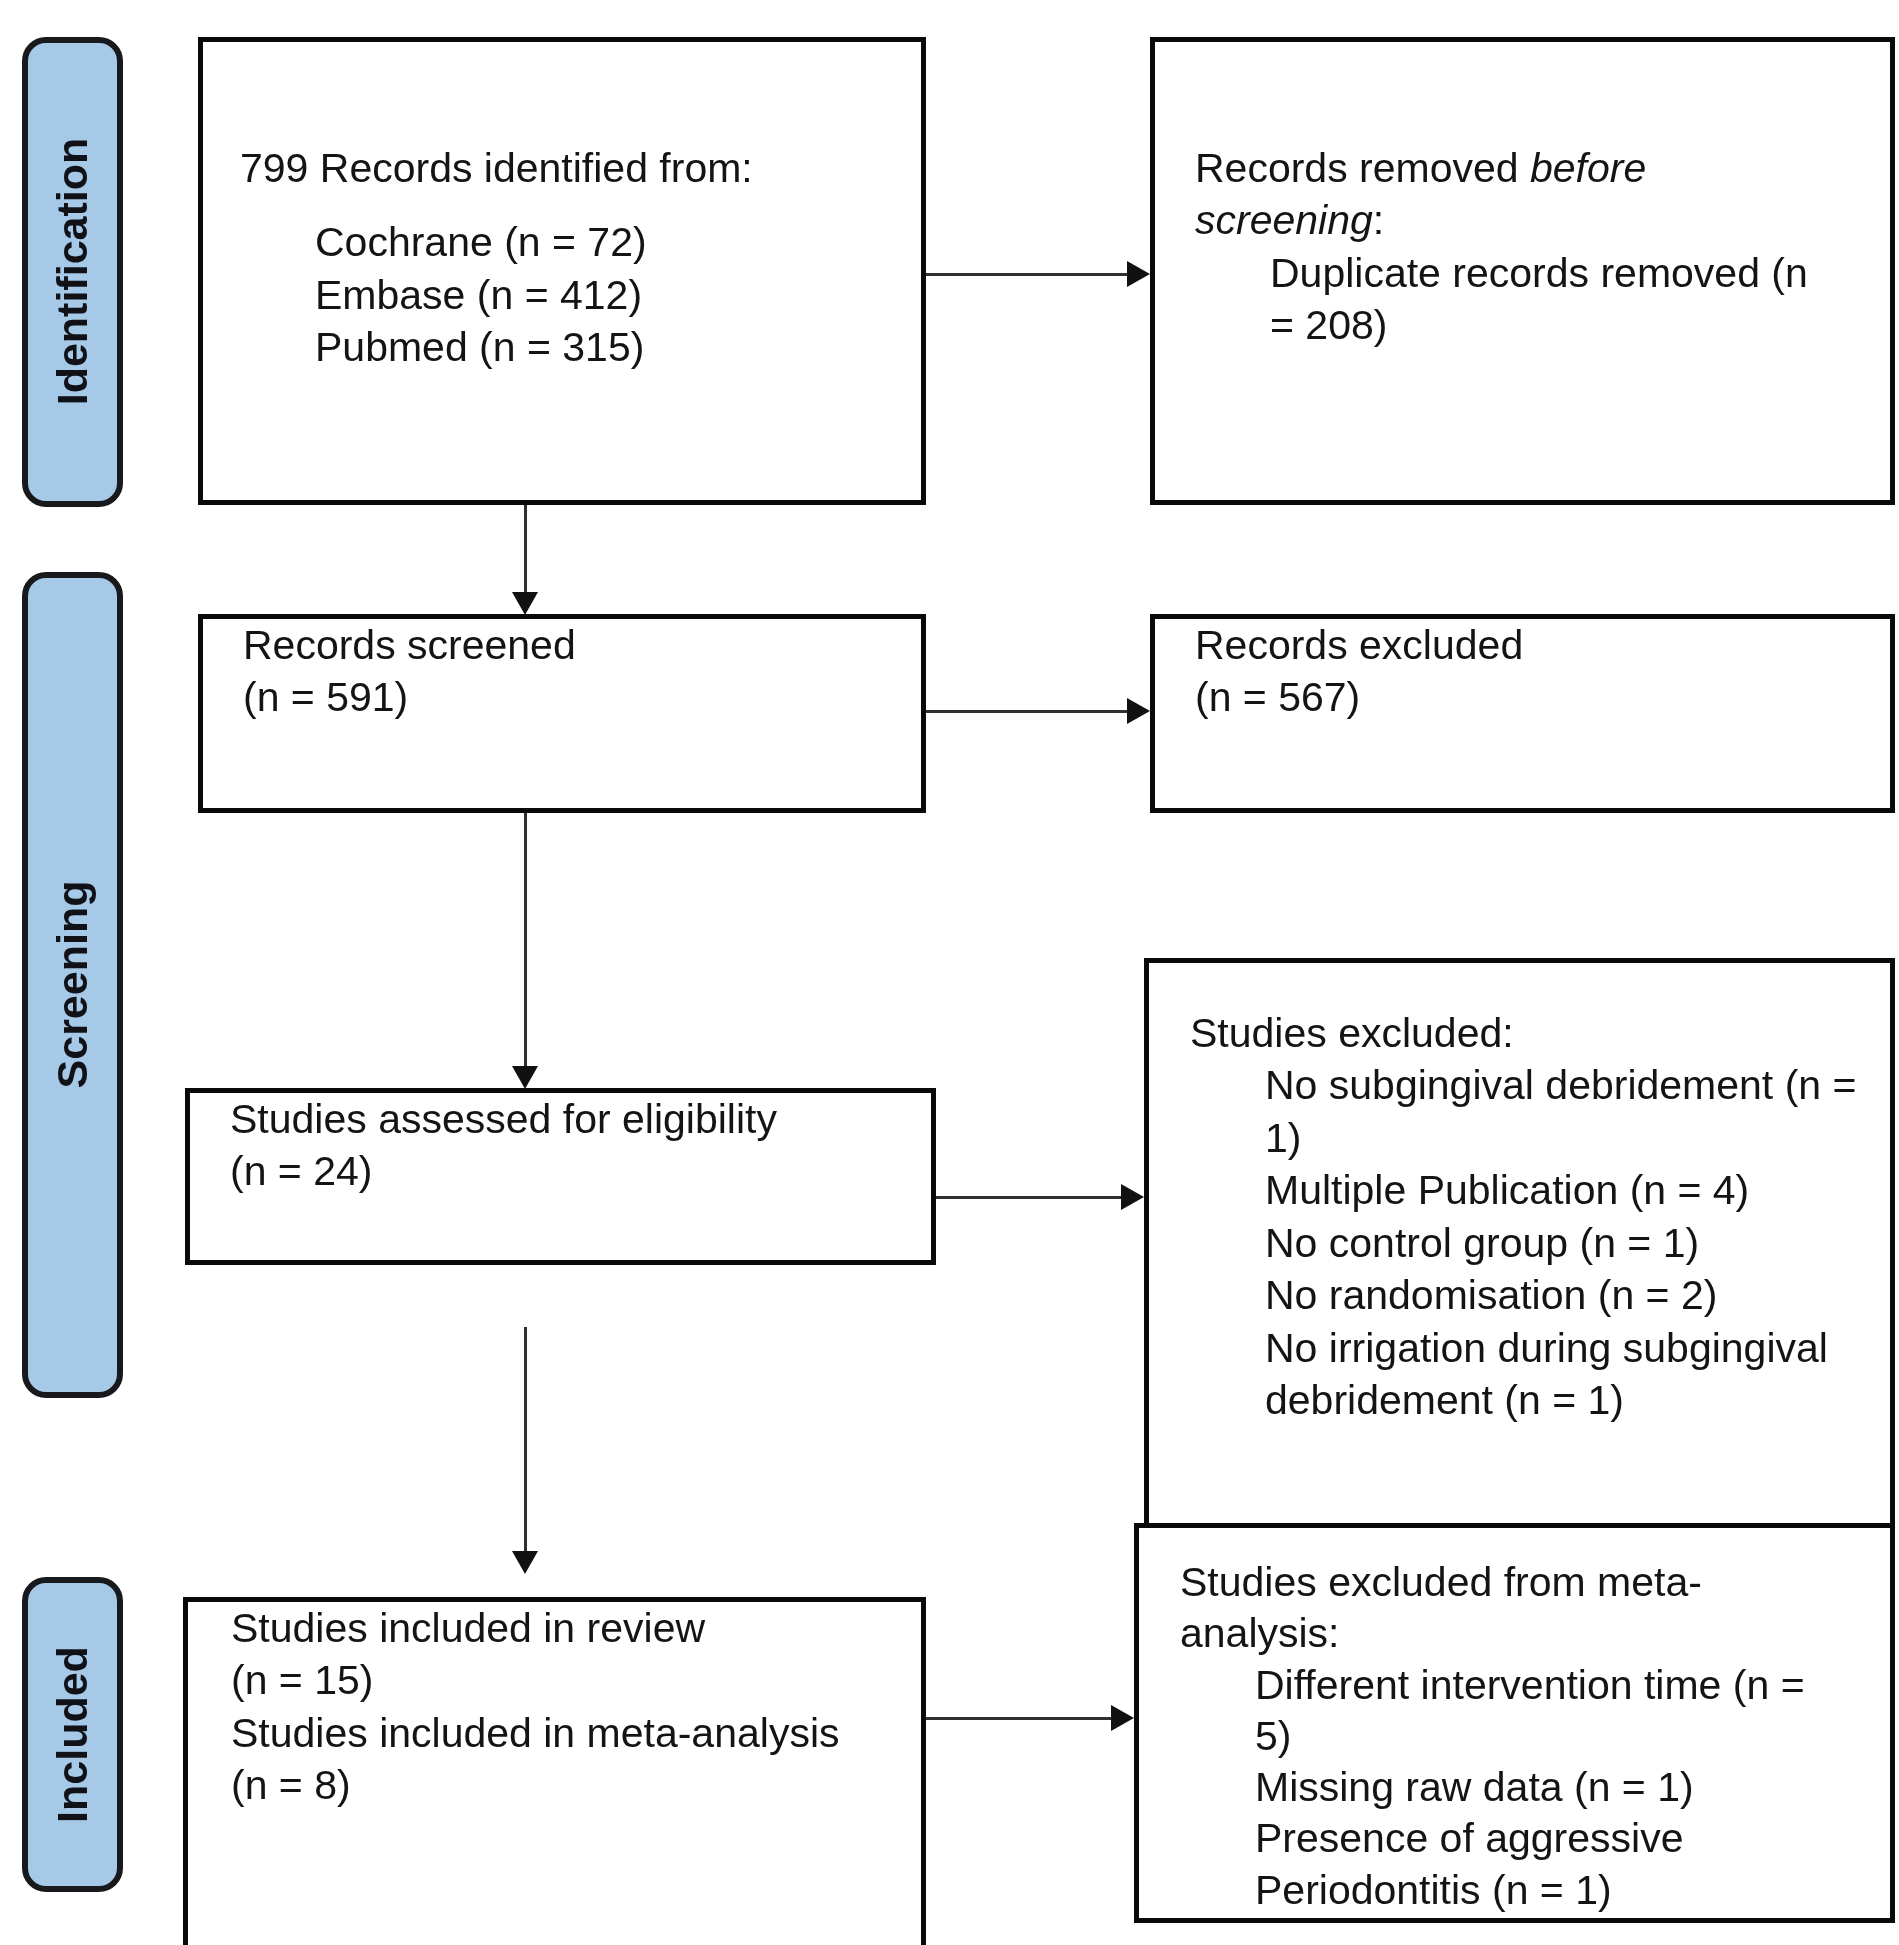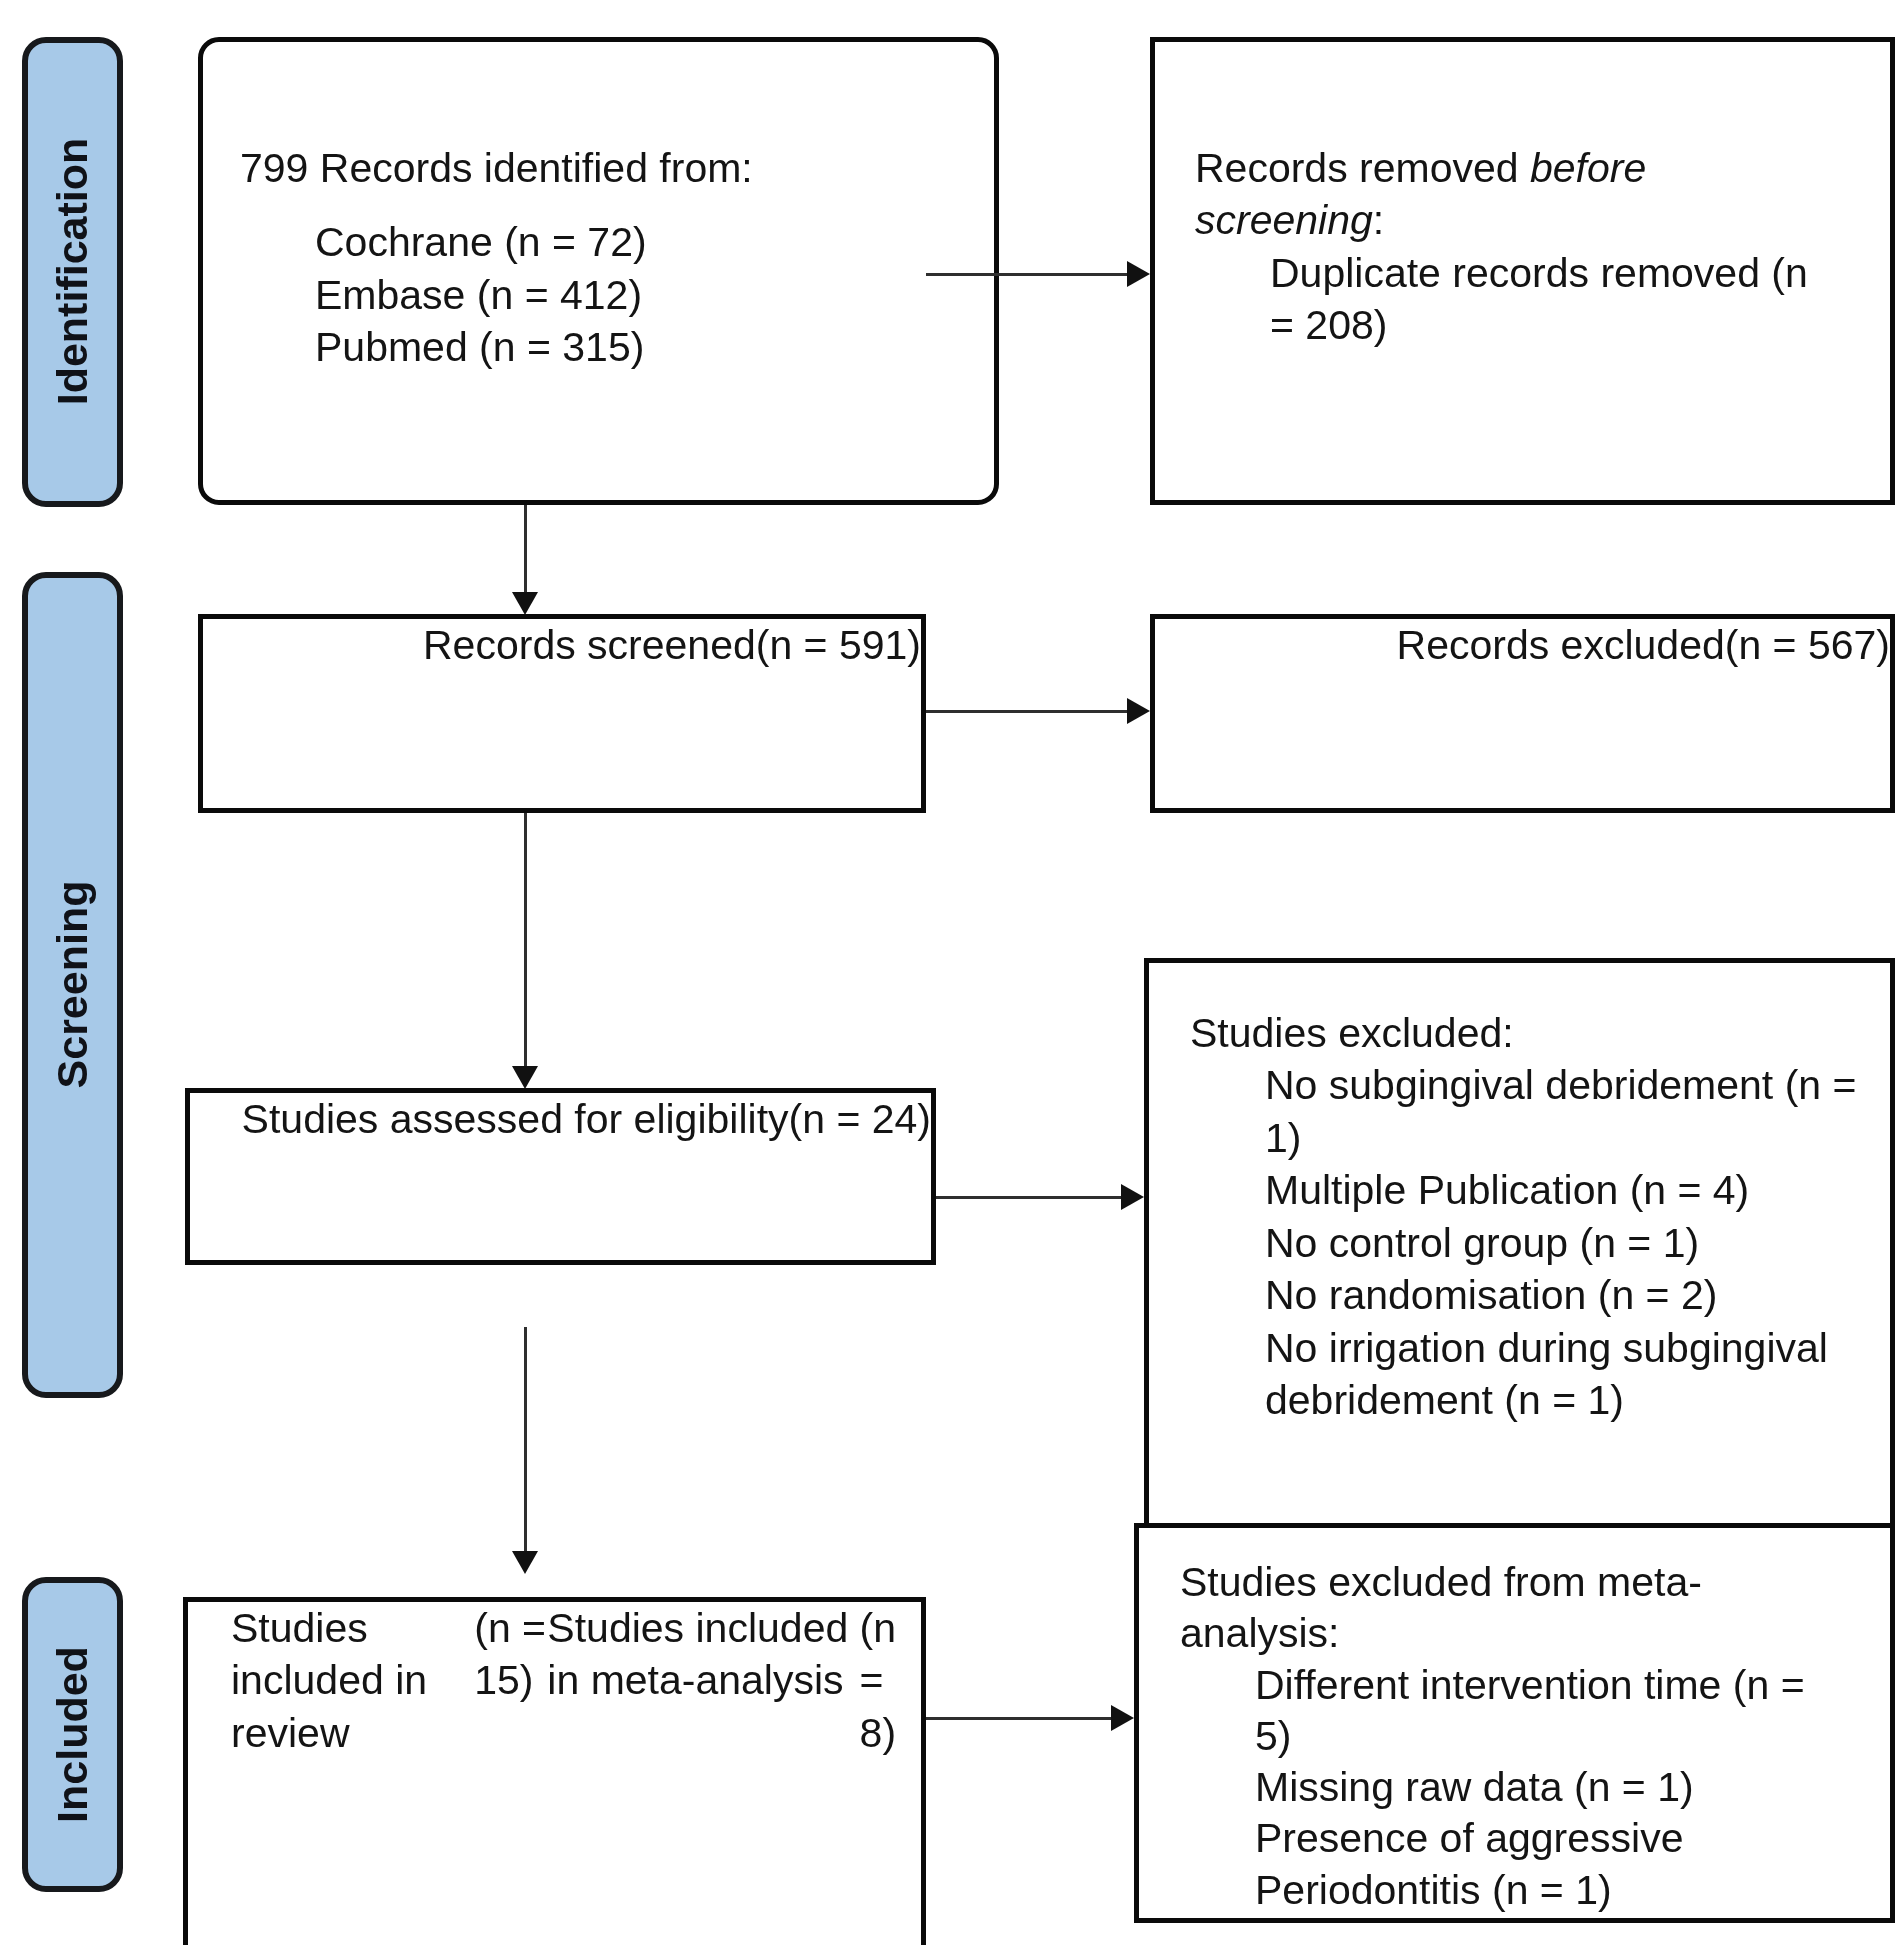"799 Records identified from:" div.box { border-radius: 21px -> none; width: 801px -> 728px }
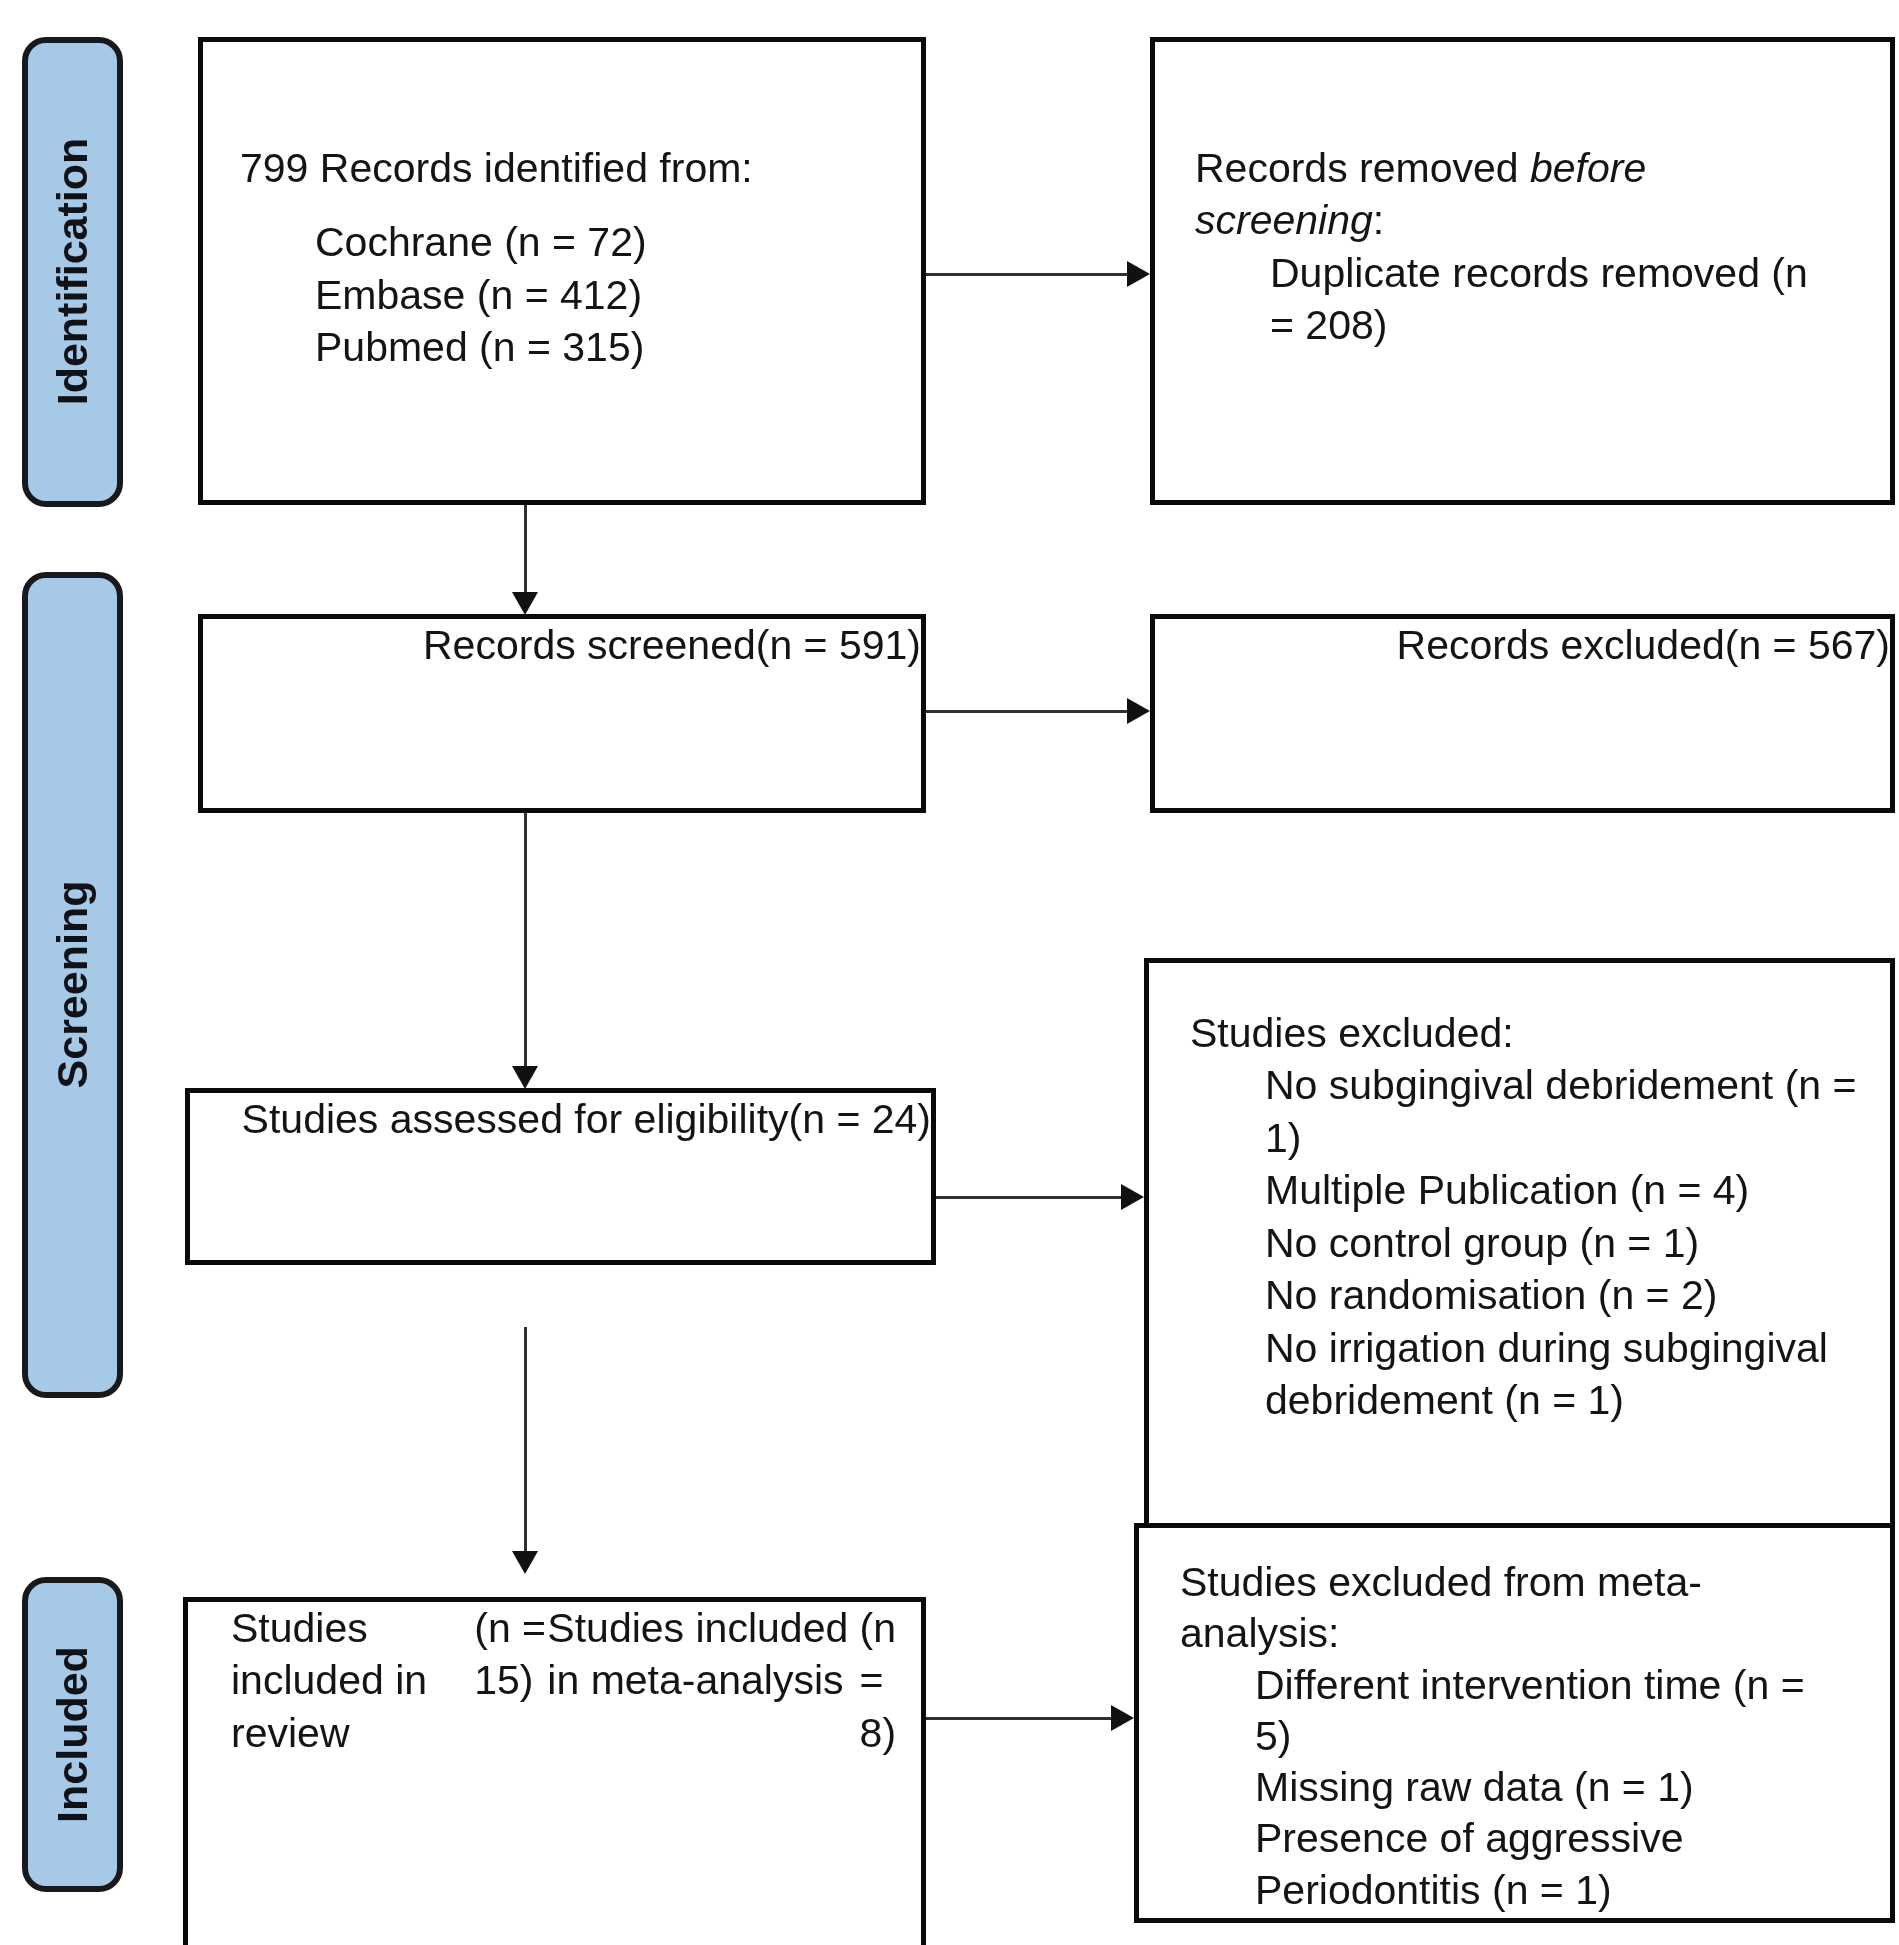"Records screened" .box.center { flex-direction: row -> column; justify-content: flex-end -> flex-start }
